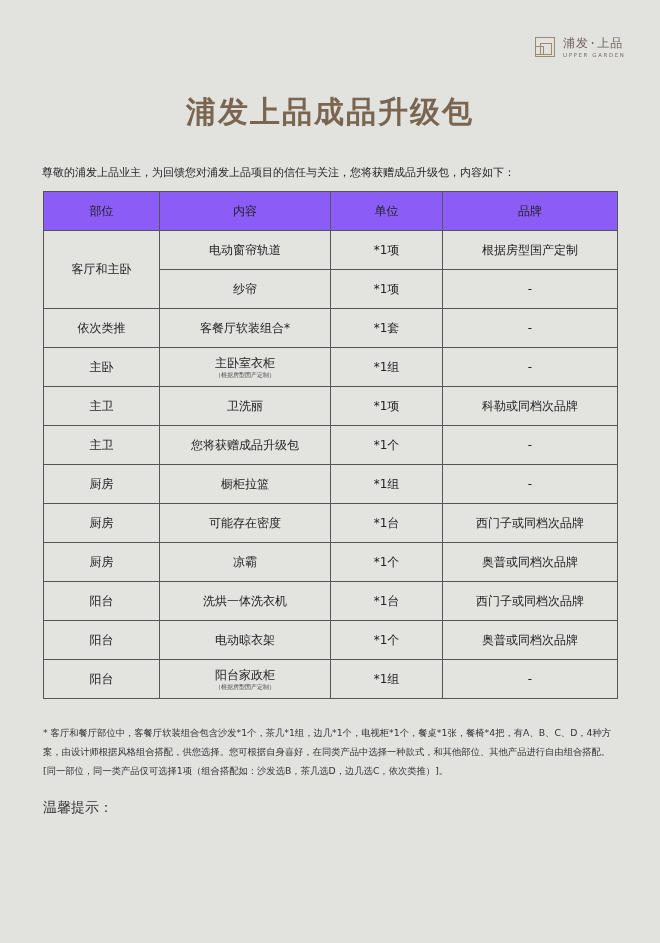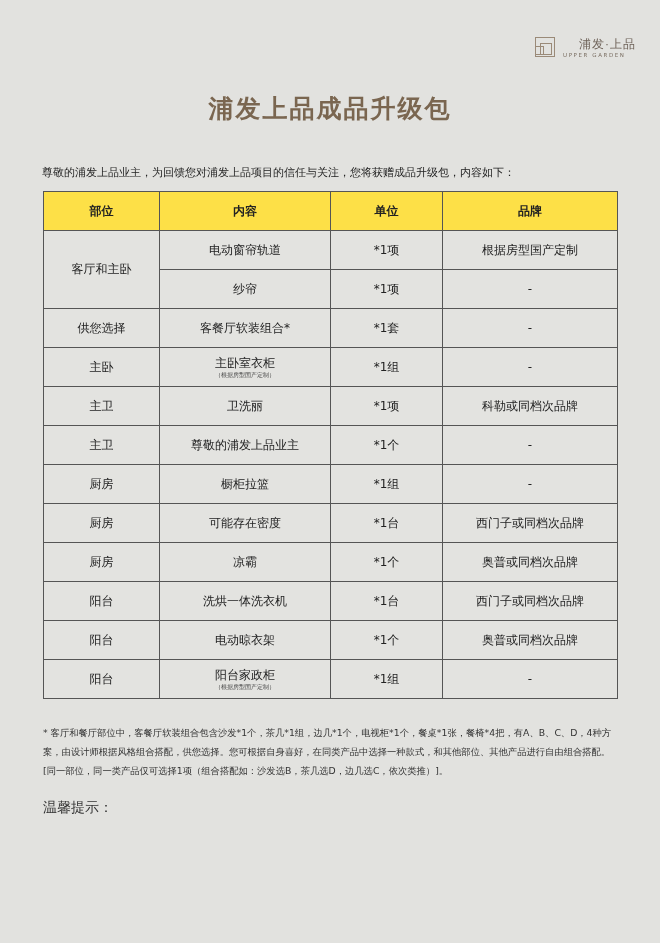"浦发·上品" .logo-cn { font-family: Liberation Sans, sans-serif -> Liberation Mono, monospace; margin-left: 16px -> none }
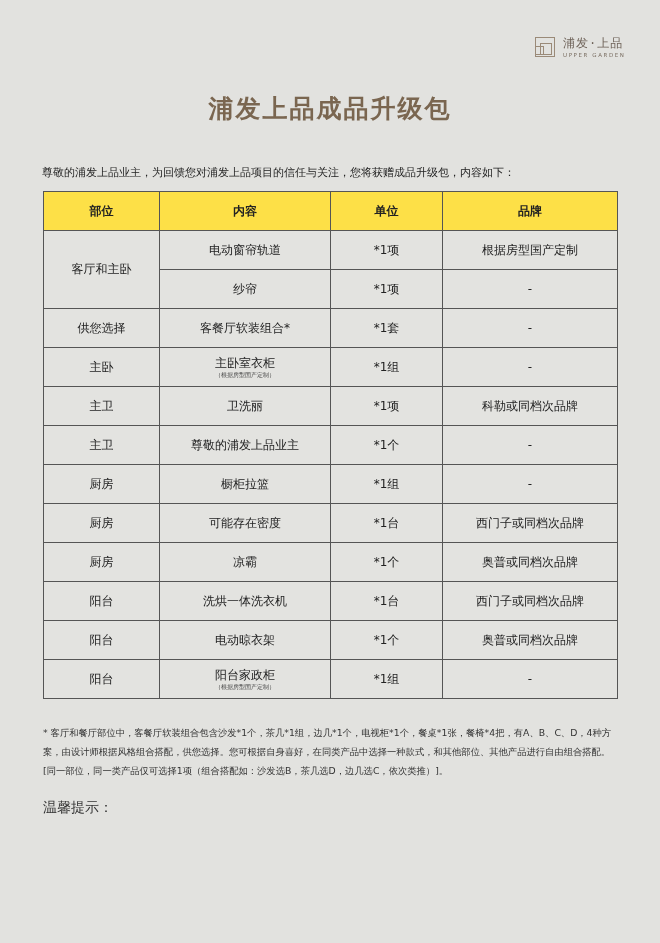"浦发上品成品升级包" .title { font-size: 25px -> 30px }
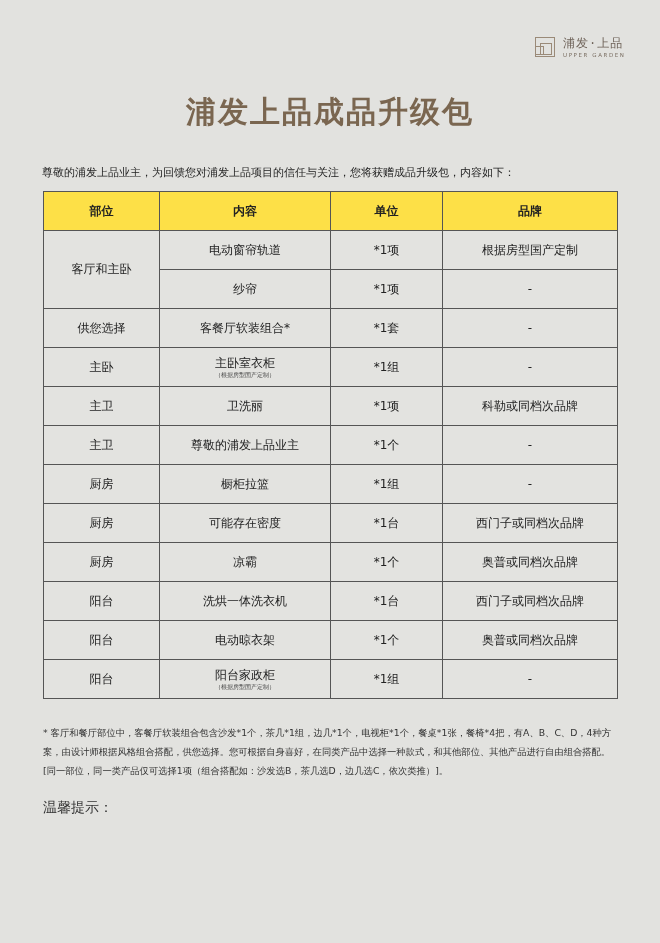"部位" table.pkg th { background: #fde047 -> #8b5cf6; font-weight: bold -> normal }
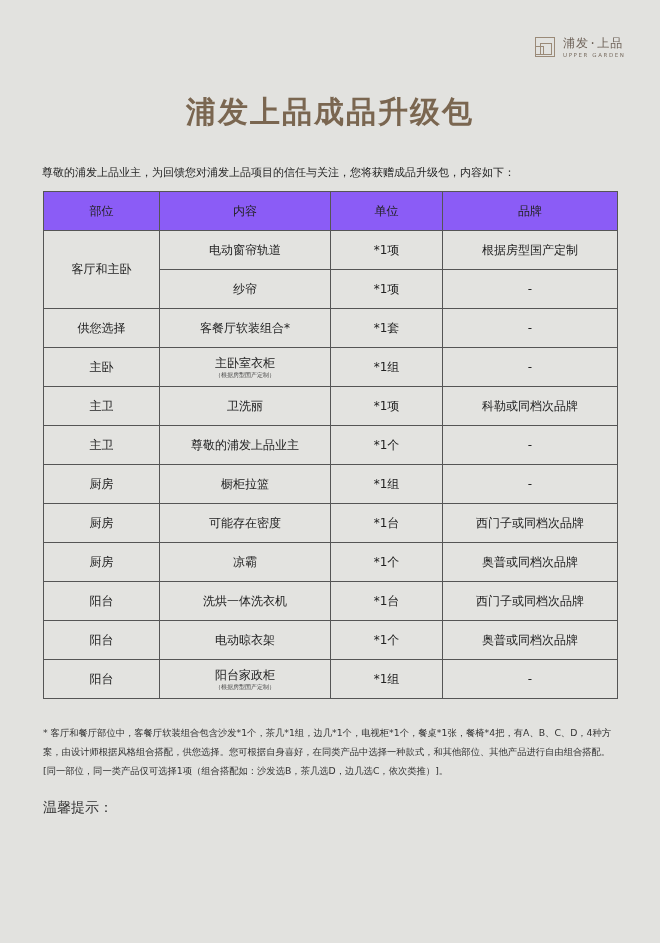"供您选择" td { text: 供您选择 -> 依次类推 }
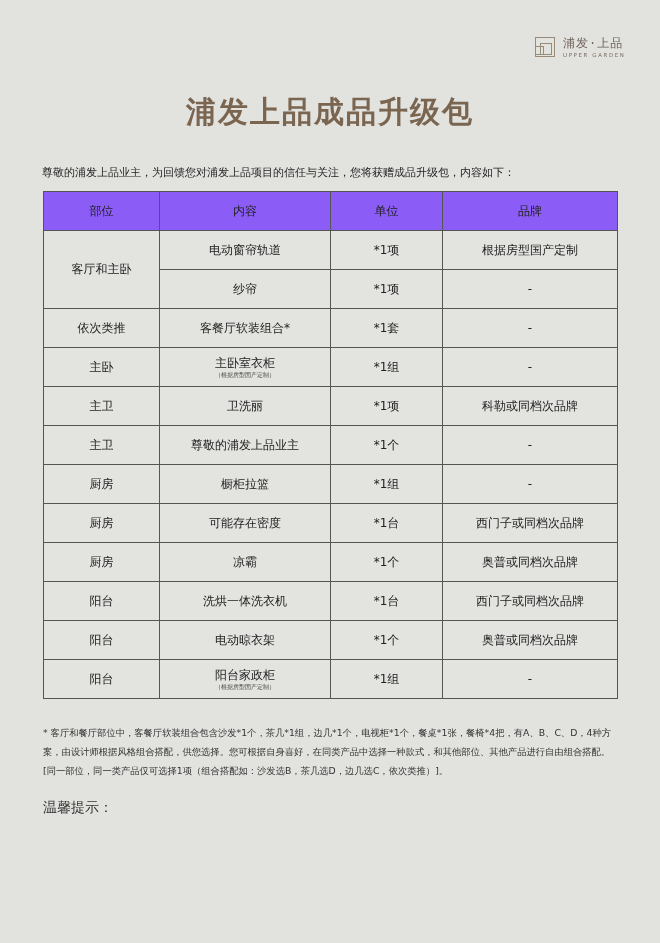"尊敬的浦发上品业主" span.cell-main { text: 尊敬的浦发上品业主 -> 您将获赠成品升级包 }
